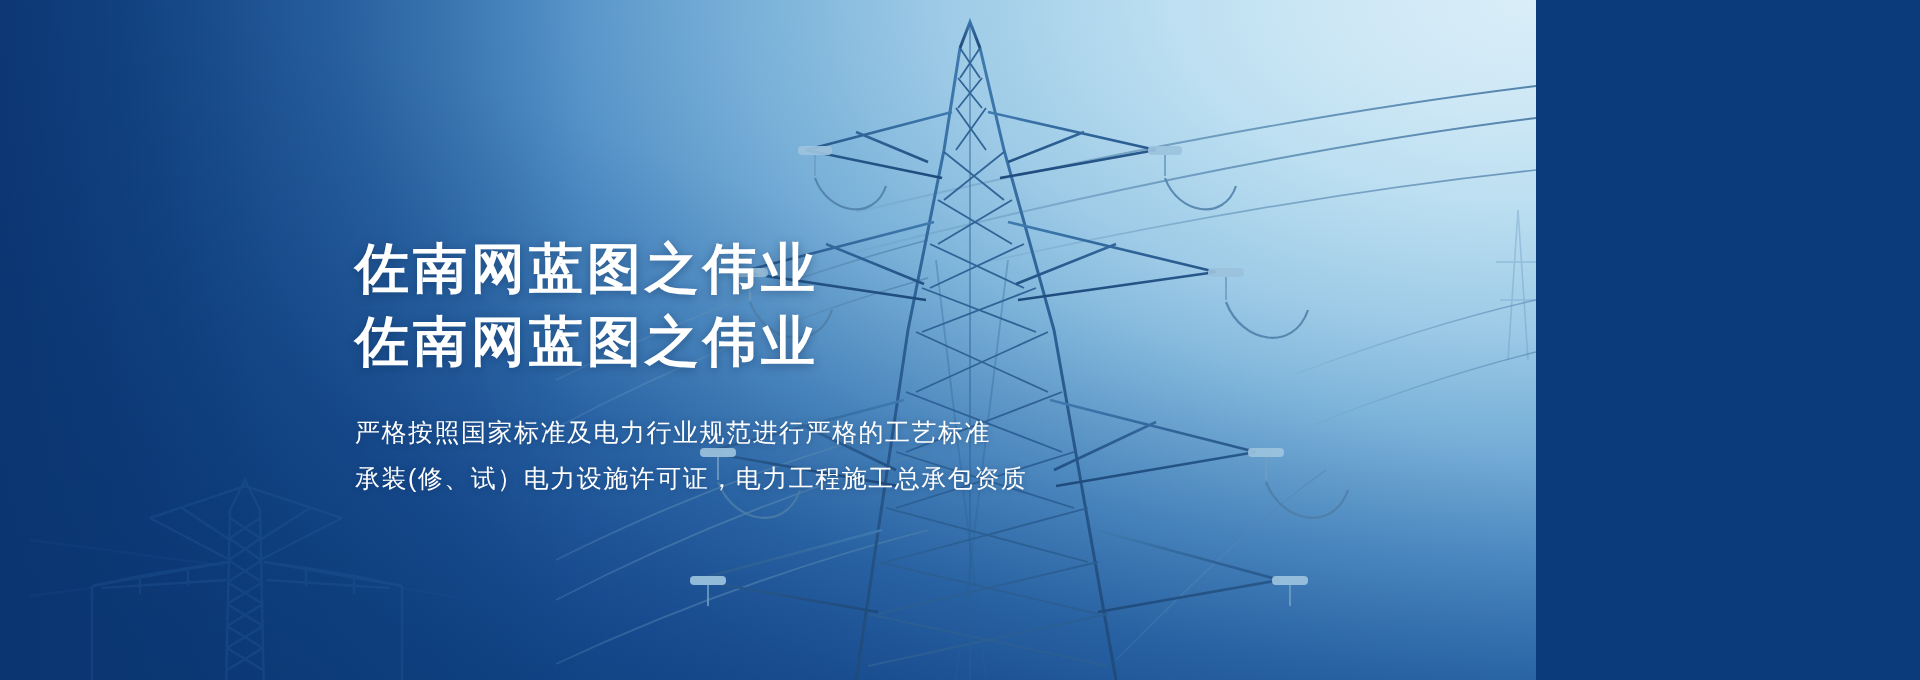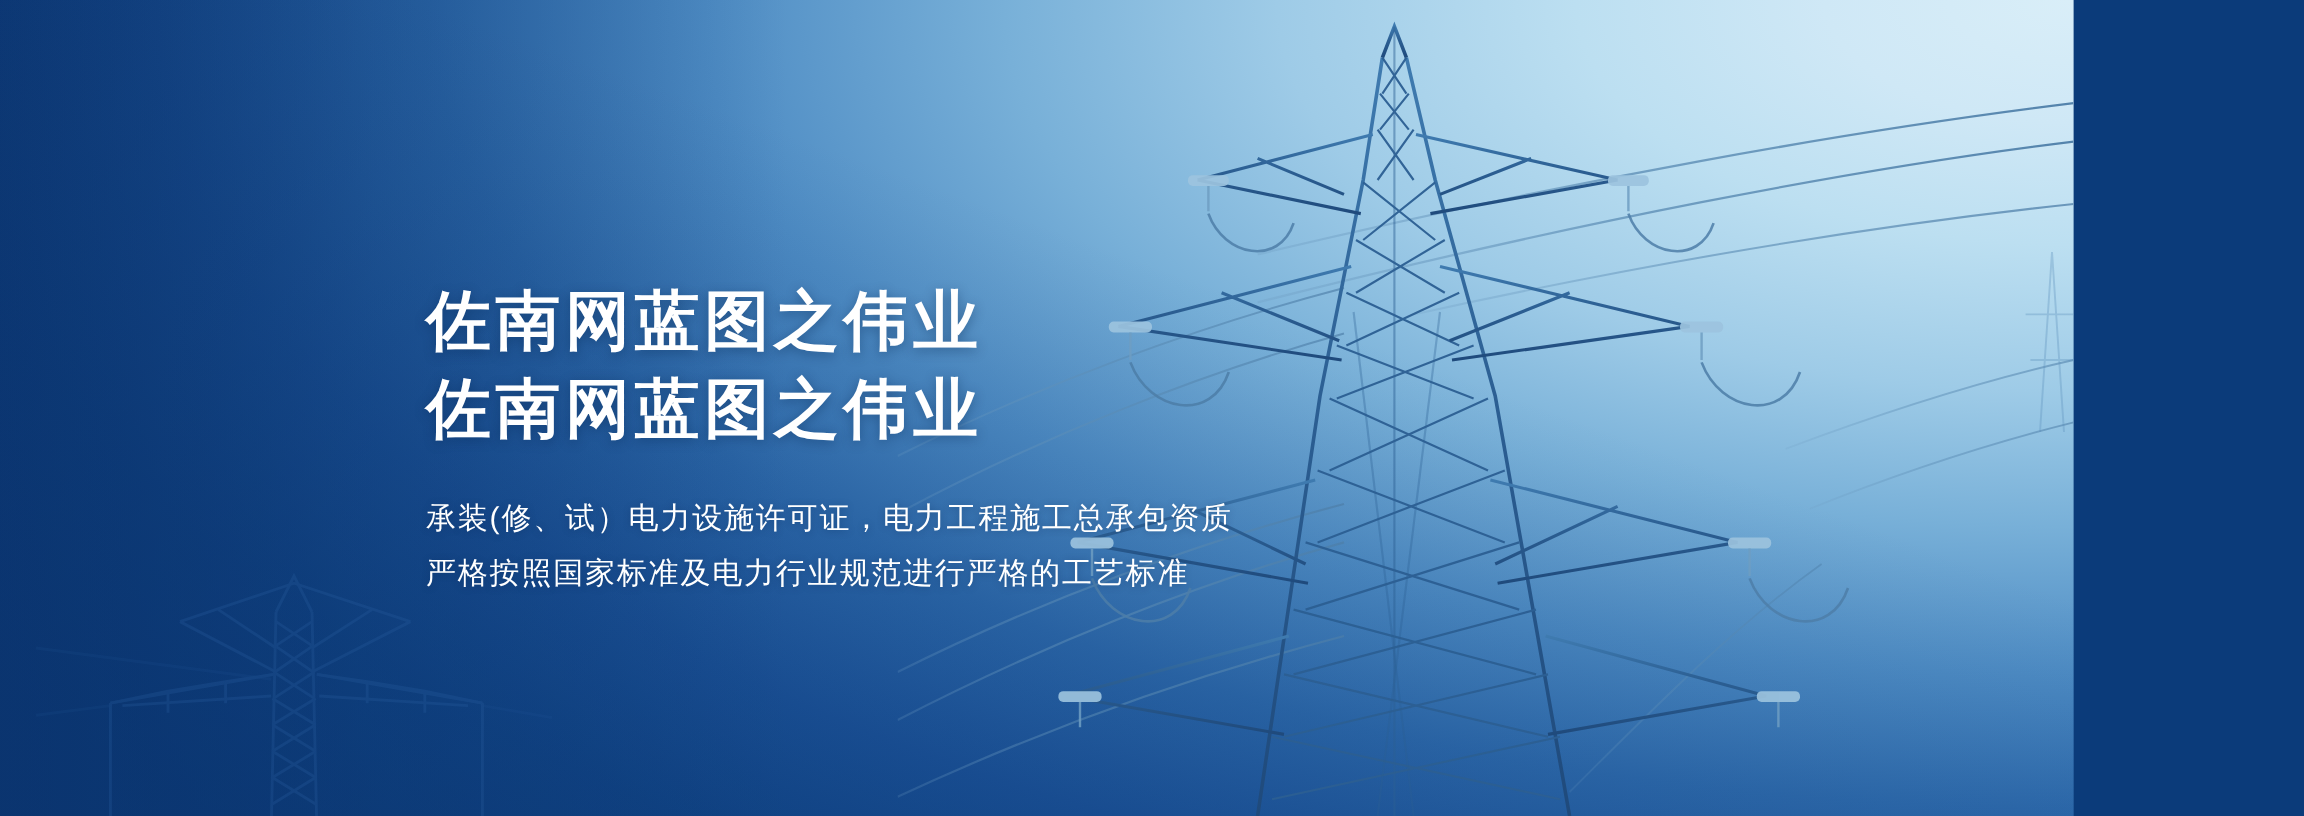"佐南网蓝图之伟业" #banner { width: 1728px -> 1536px }
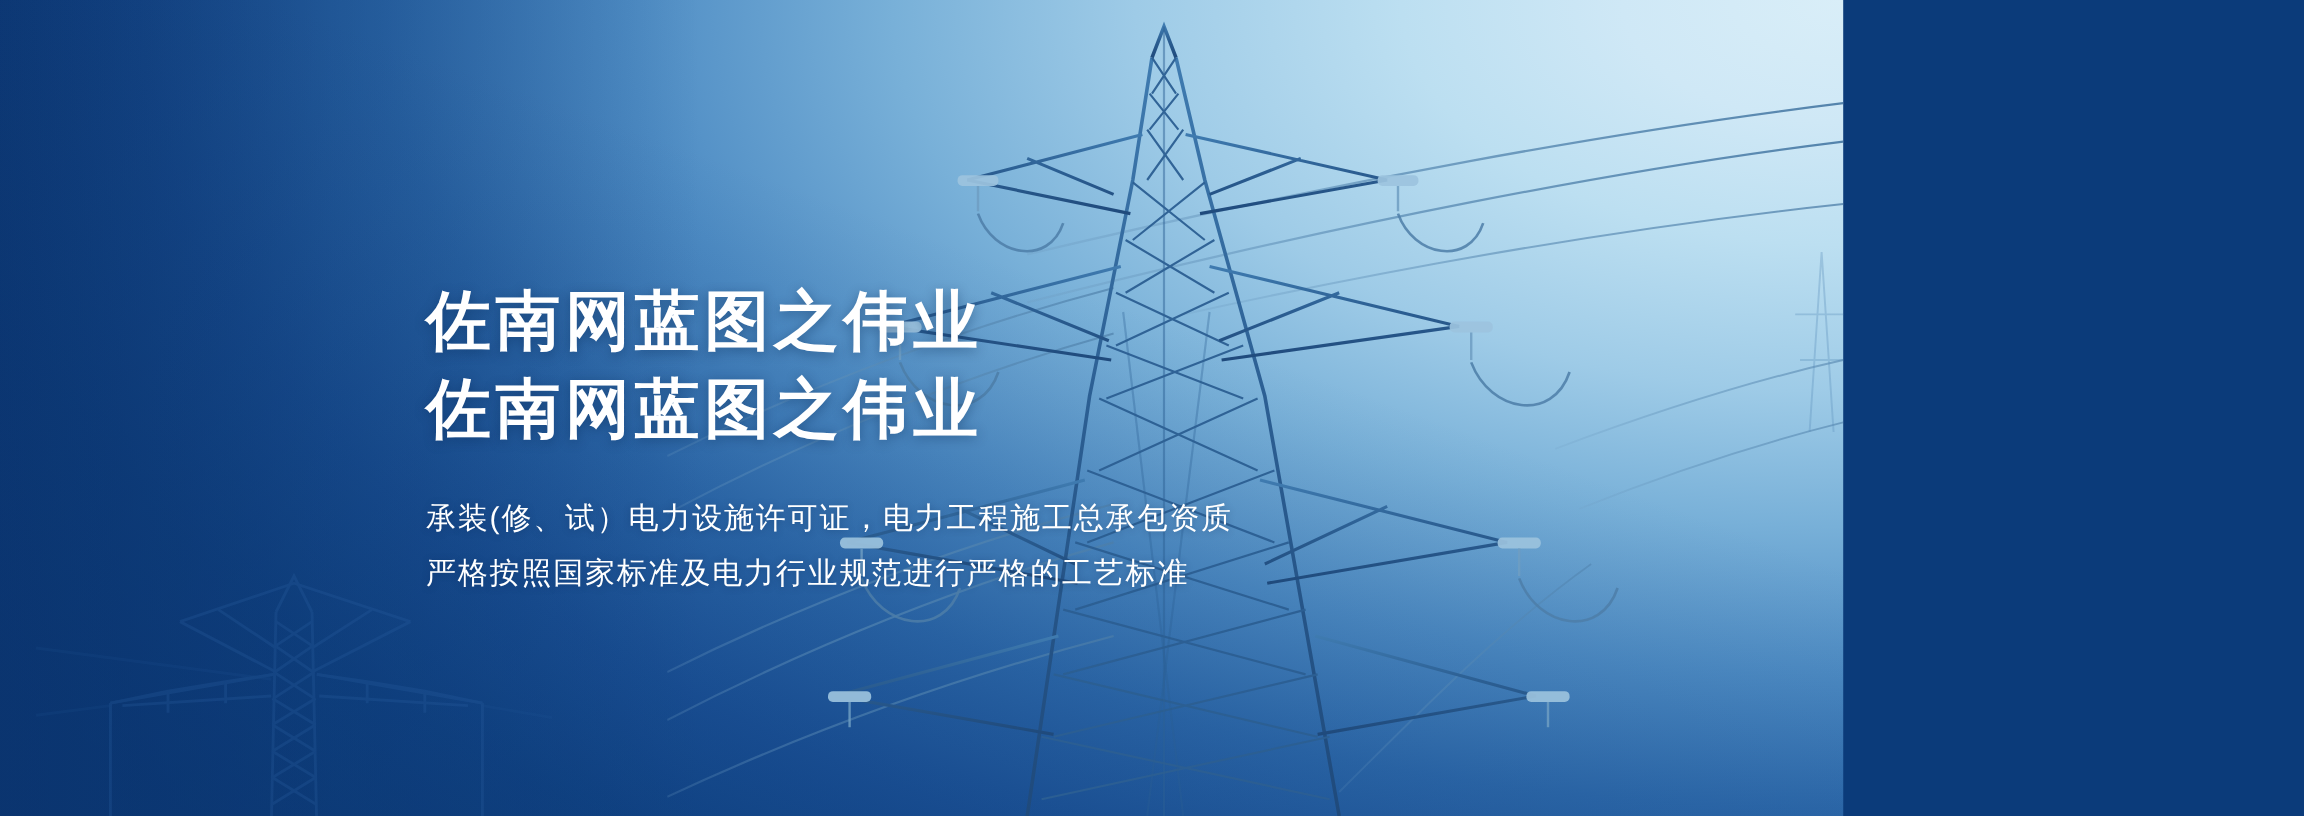"承装(修、试）电力设施许可证，电力工程施工总承包资质" div.subline { order: before "严格按照国家标准及电力行业规范进行严格的工艺标准" -> after "严格按照国家标准及电力行业规范进行严格的工艺标准" }
